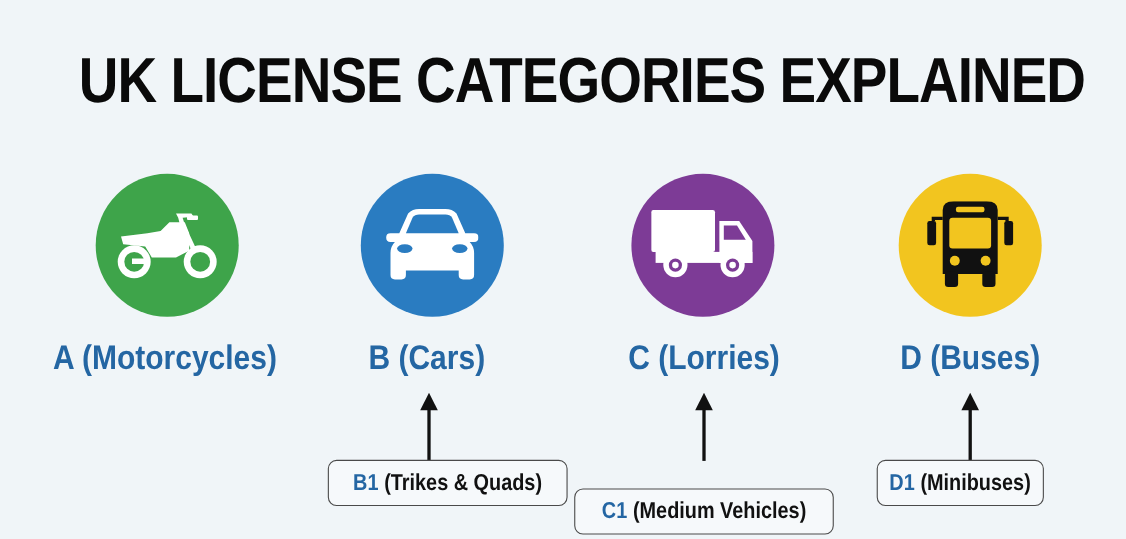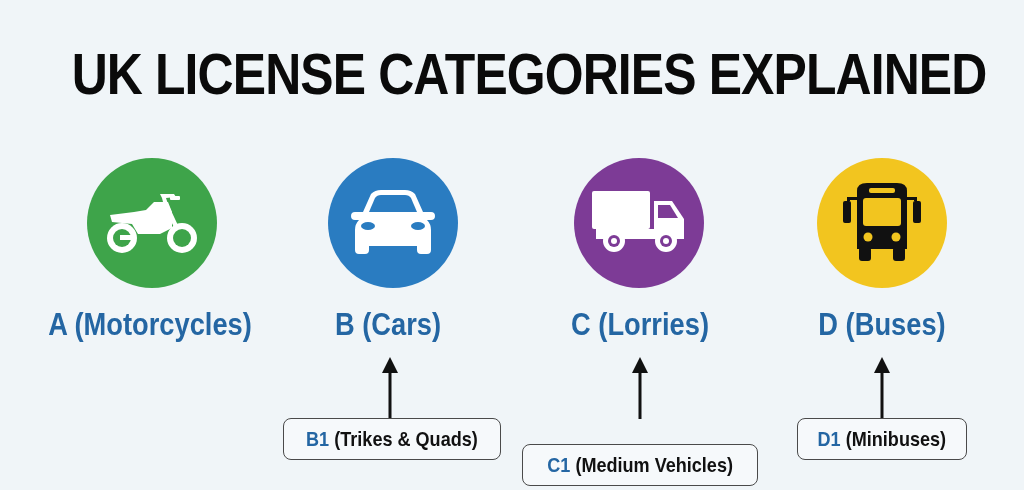"B1 (Trikes & Quads)" div.sub-box { left: 283px -> 298px }
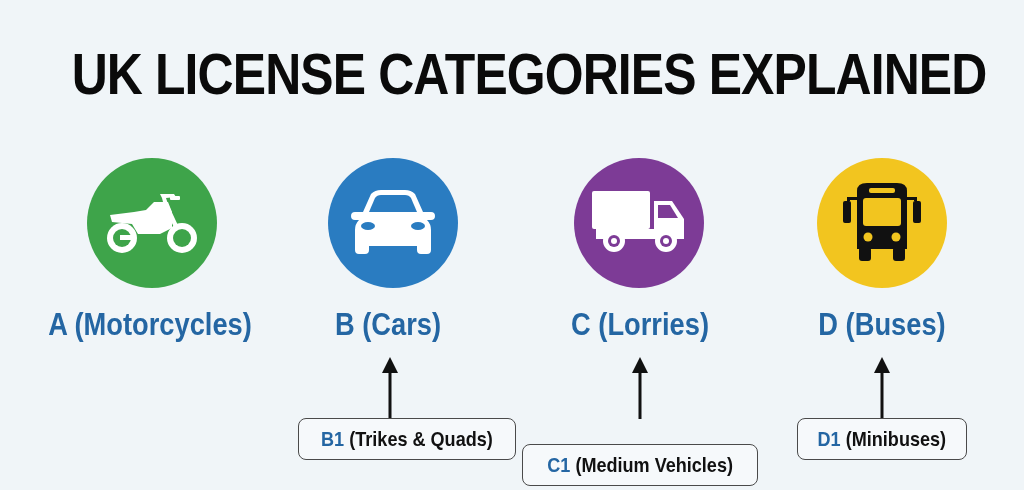"D1 (Minibuses)" div.sub-box { width: 170px -> 152px }
